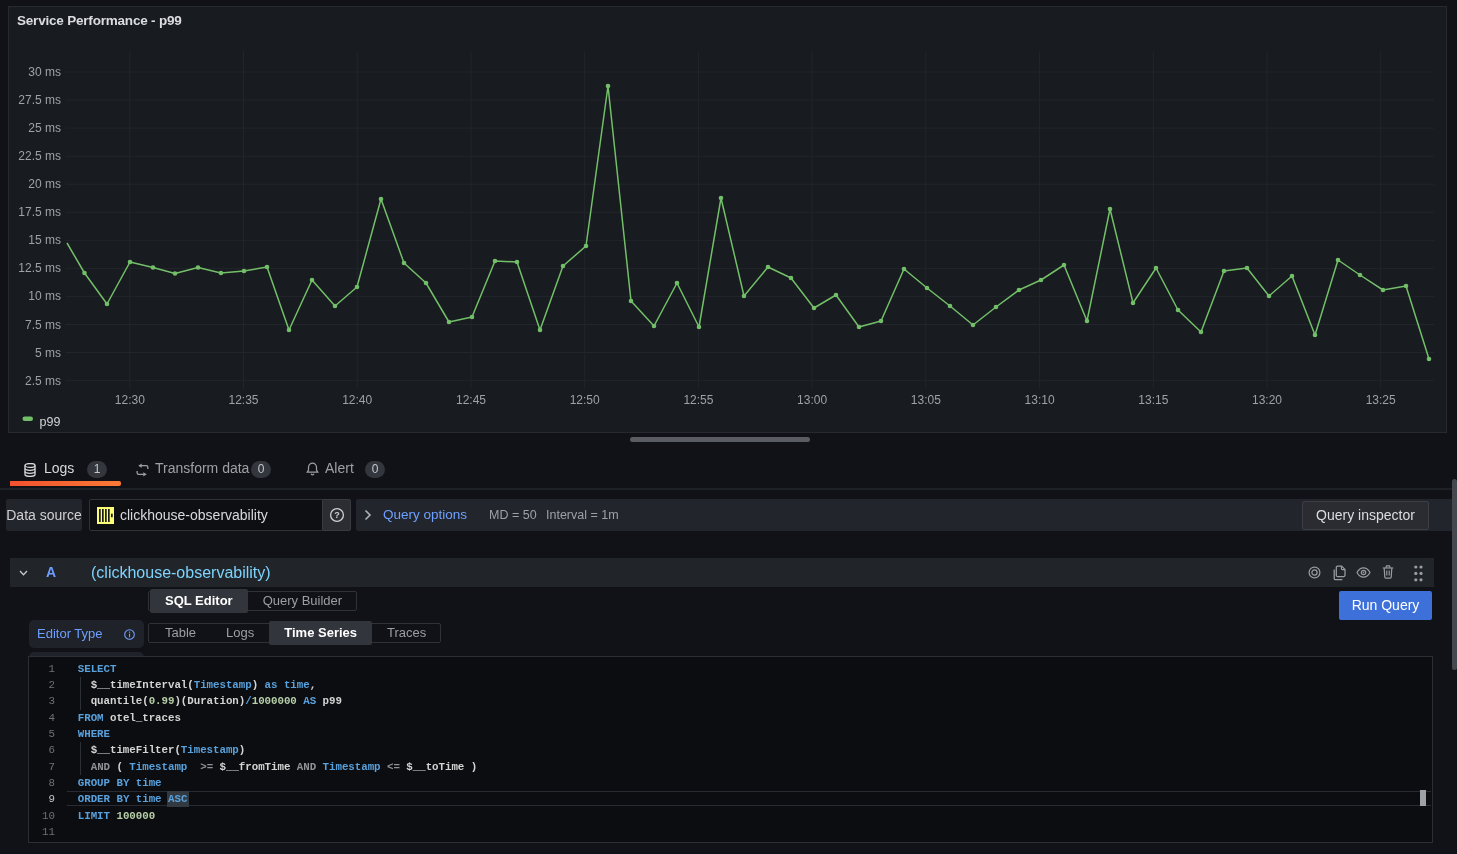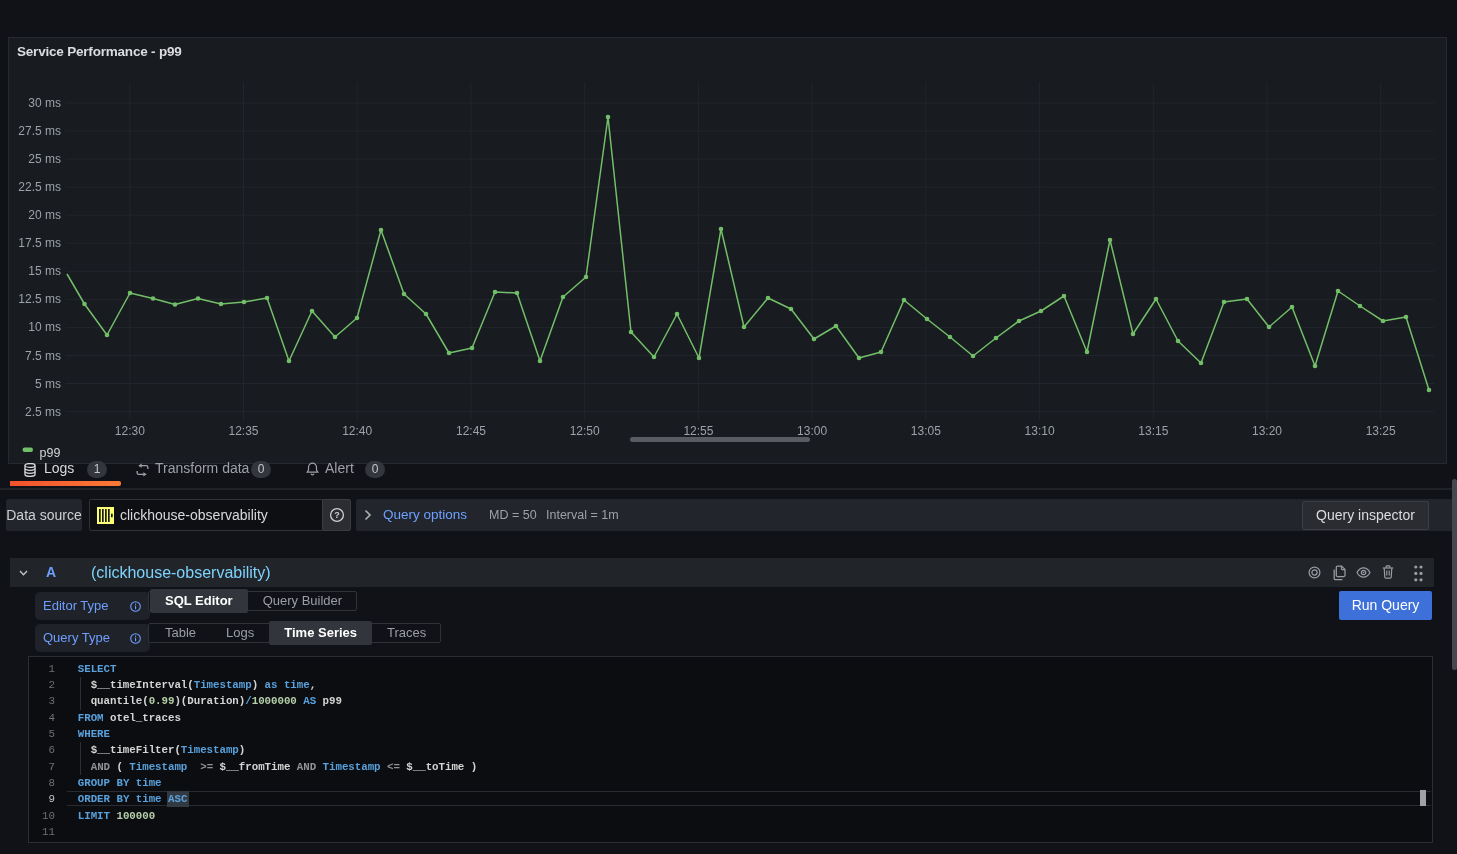"Service Performance - p99" #panel { margin-top: 31px -> none }
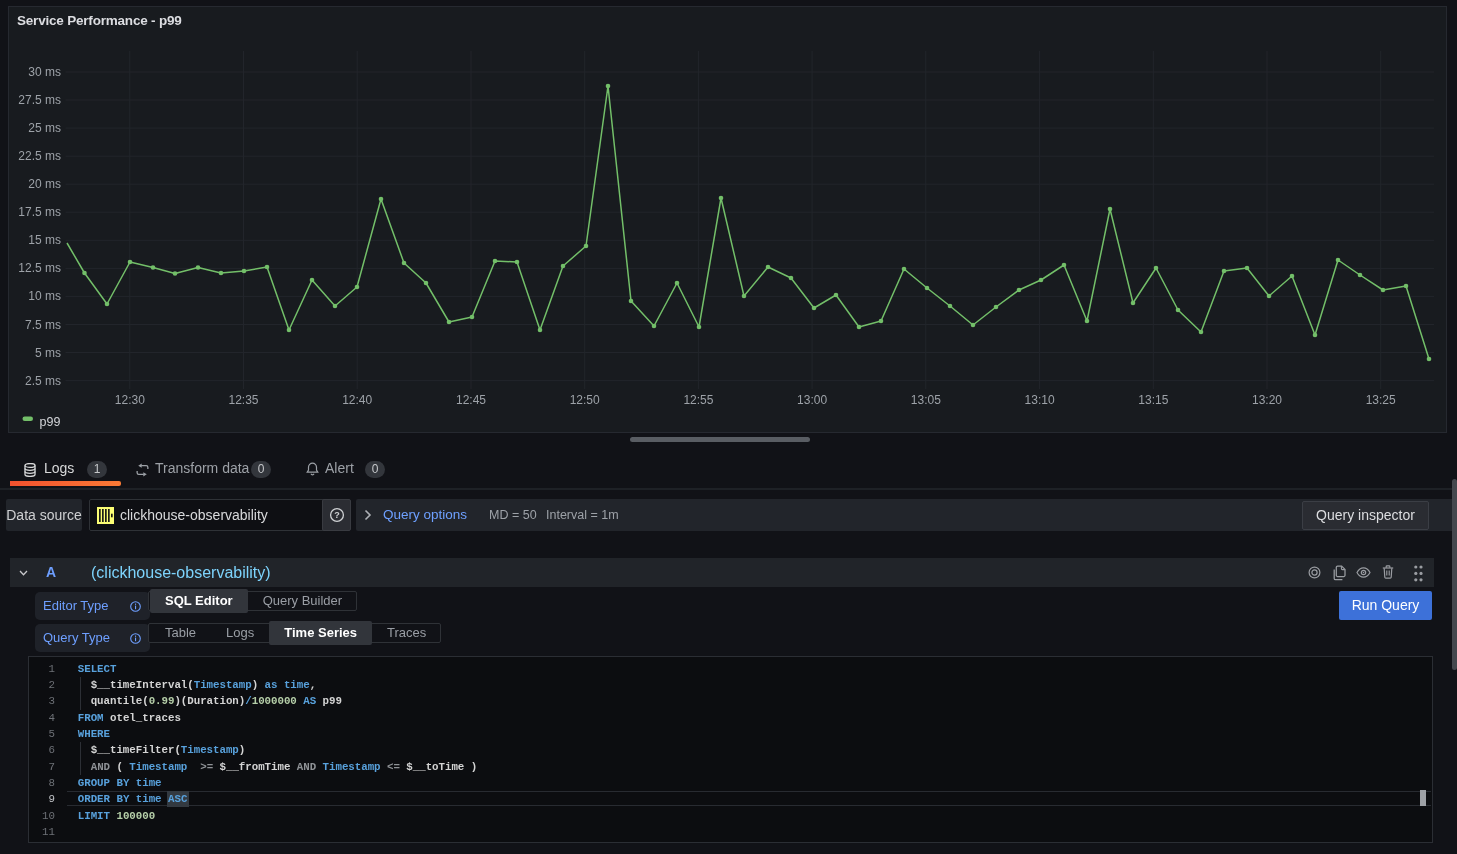"Editor Type" .illabel { left: 35px -> 29px; margin-top: none -> 28px }
